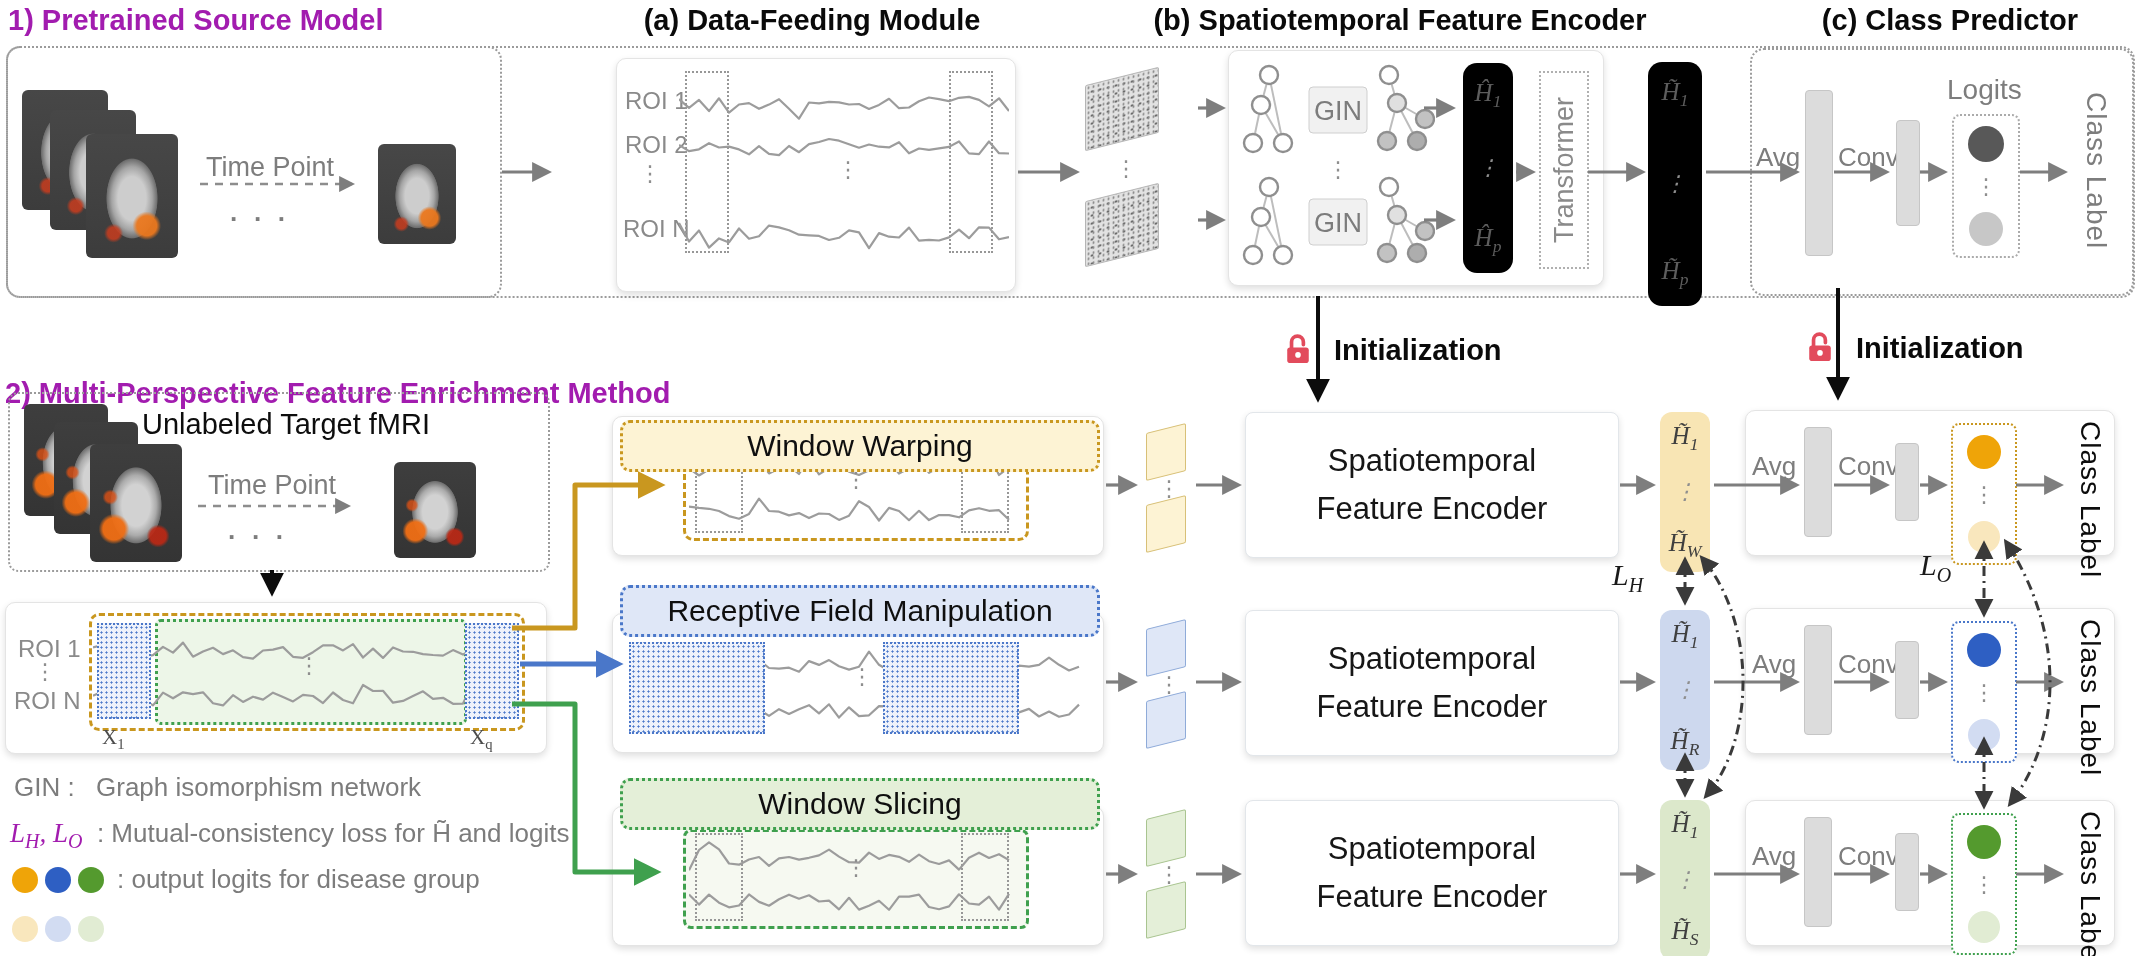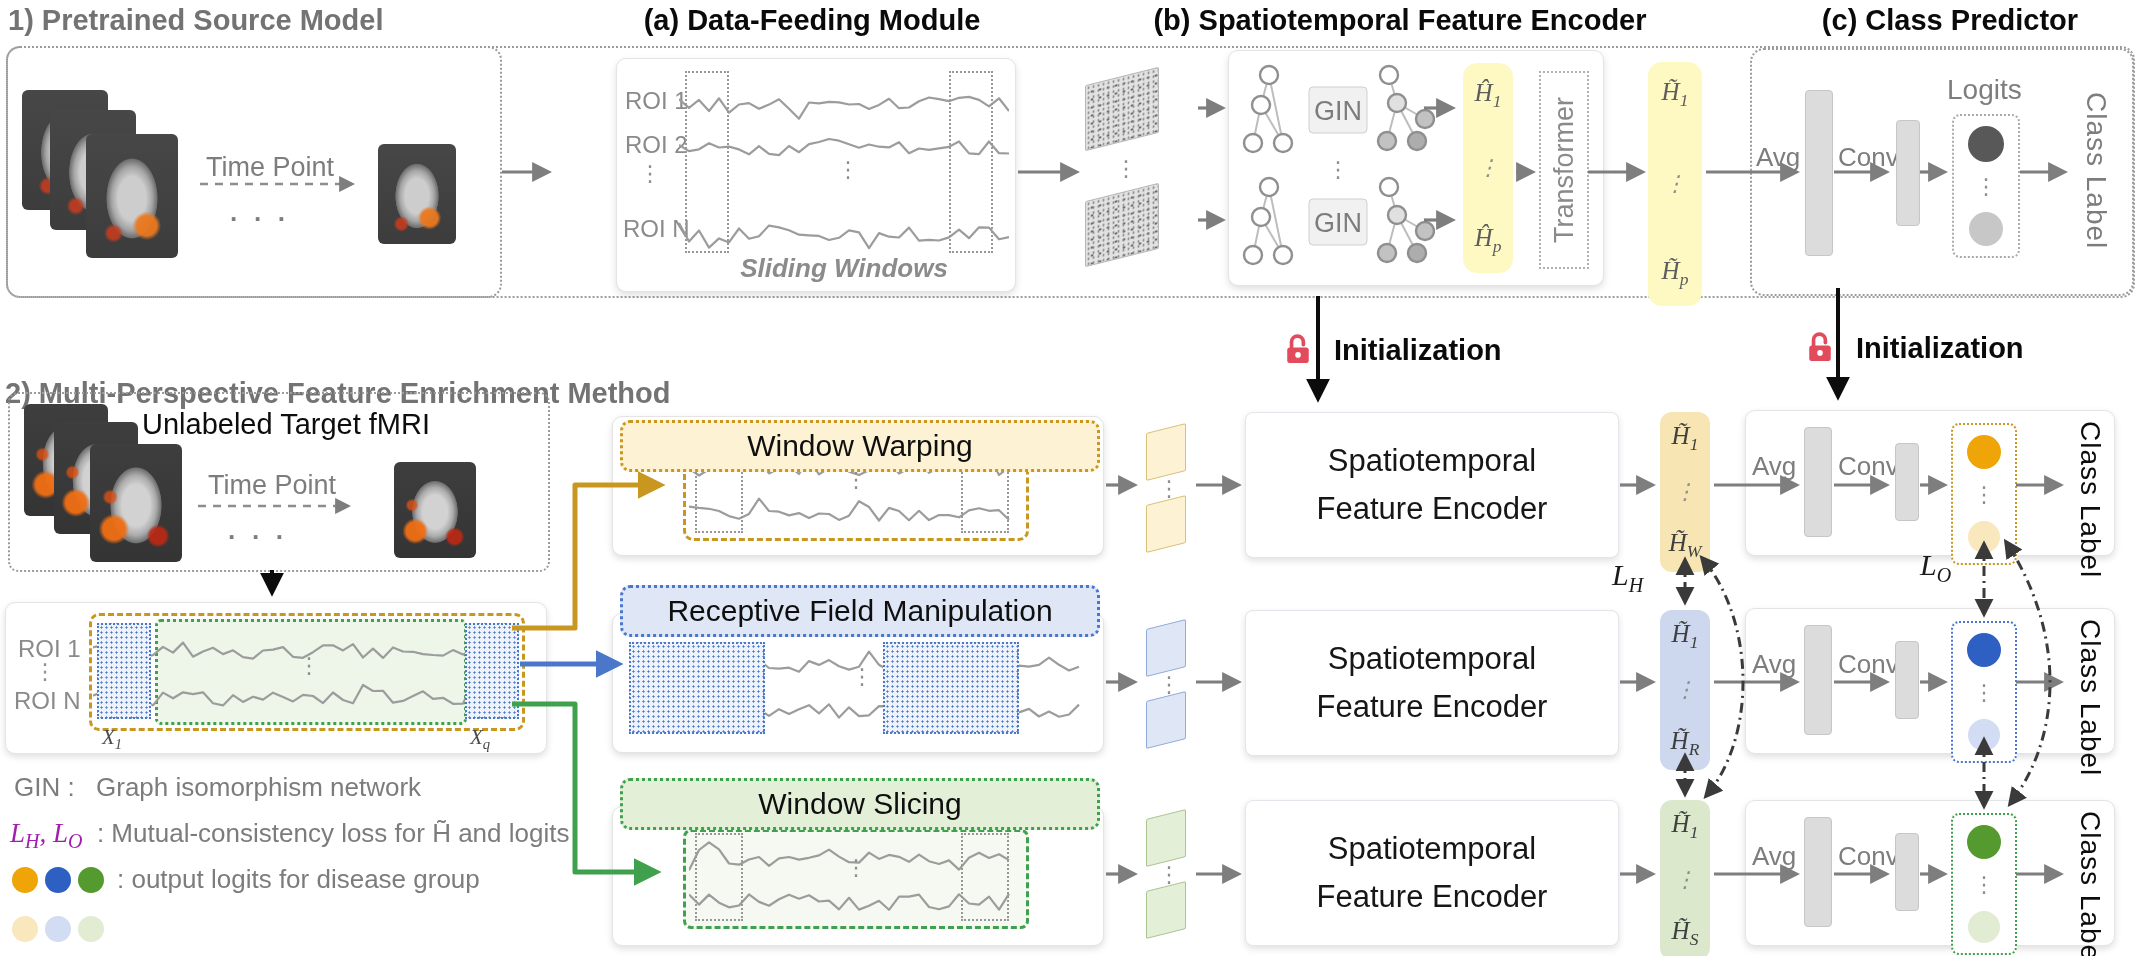"1) Pretrained Source Model" .sectitle { color: #737373 -> #a21caf }
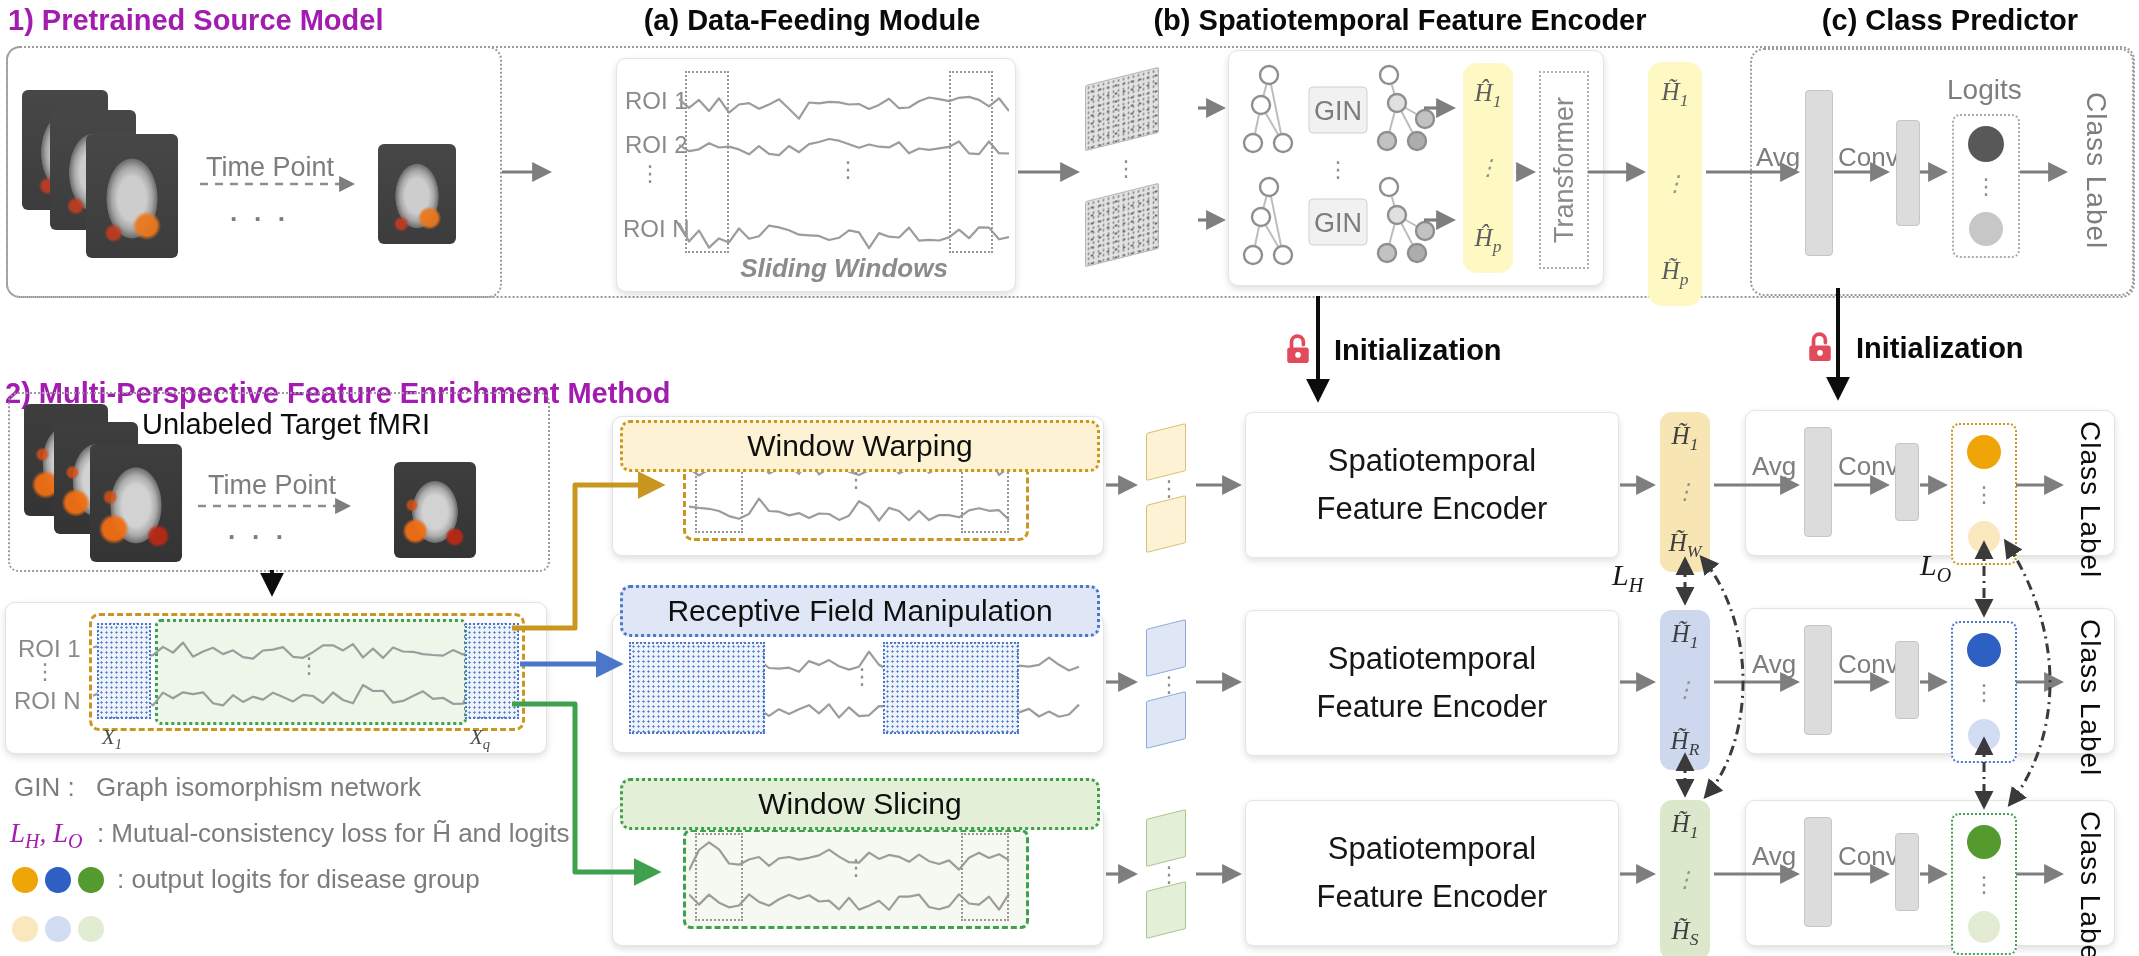"Ĥ1" .graypill { background: #fef9c3 -> #000000 }
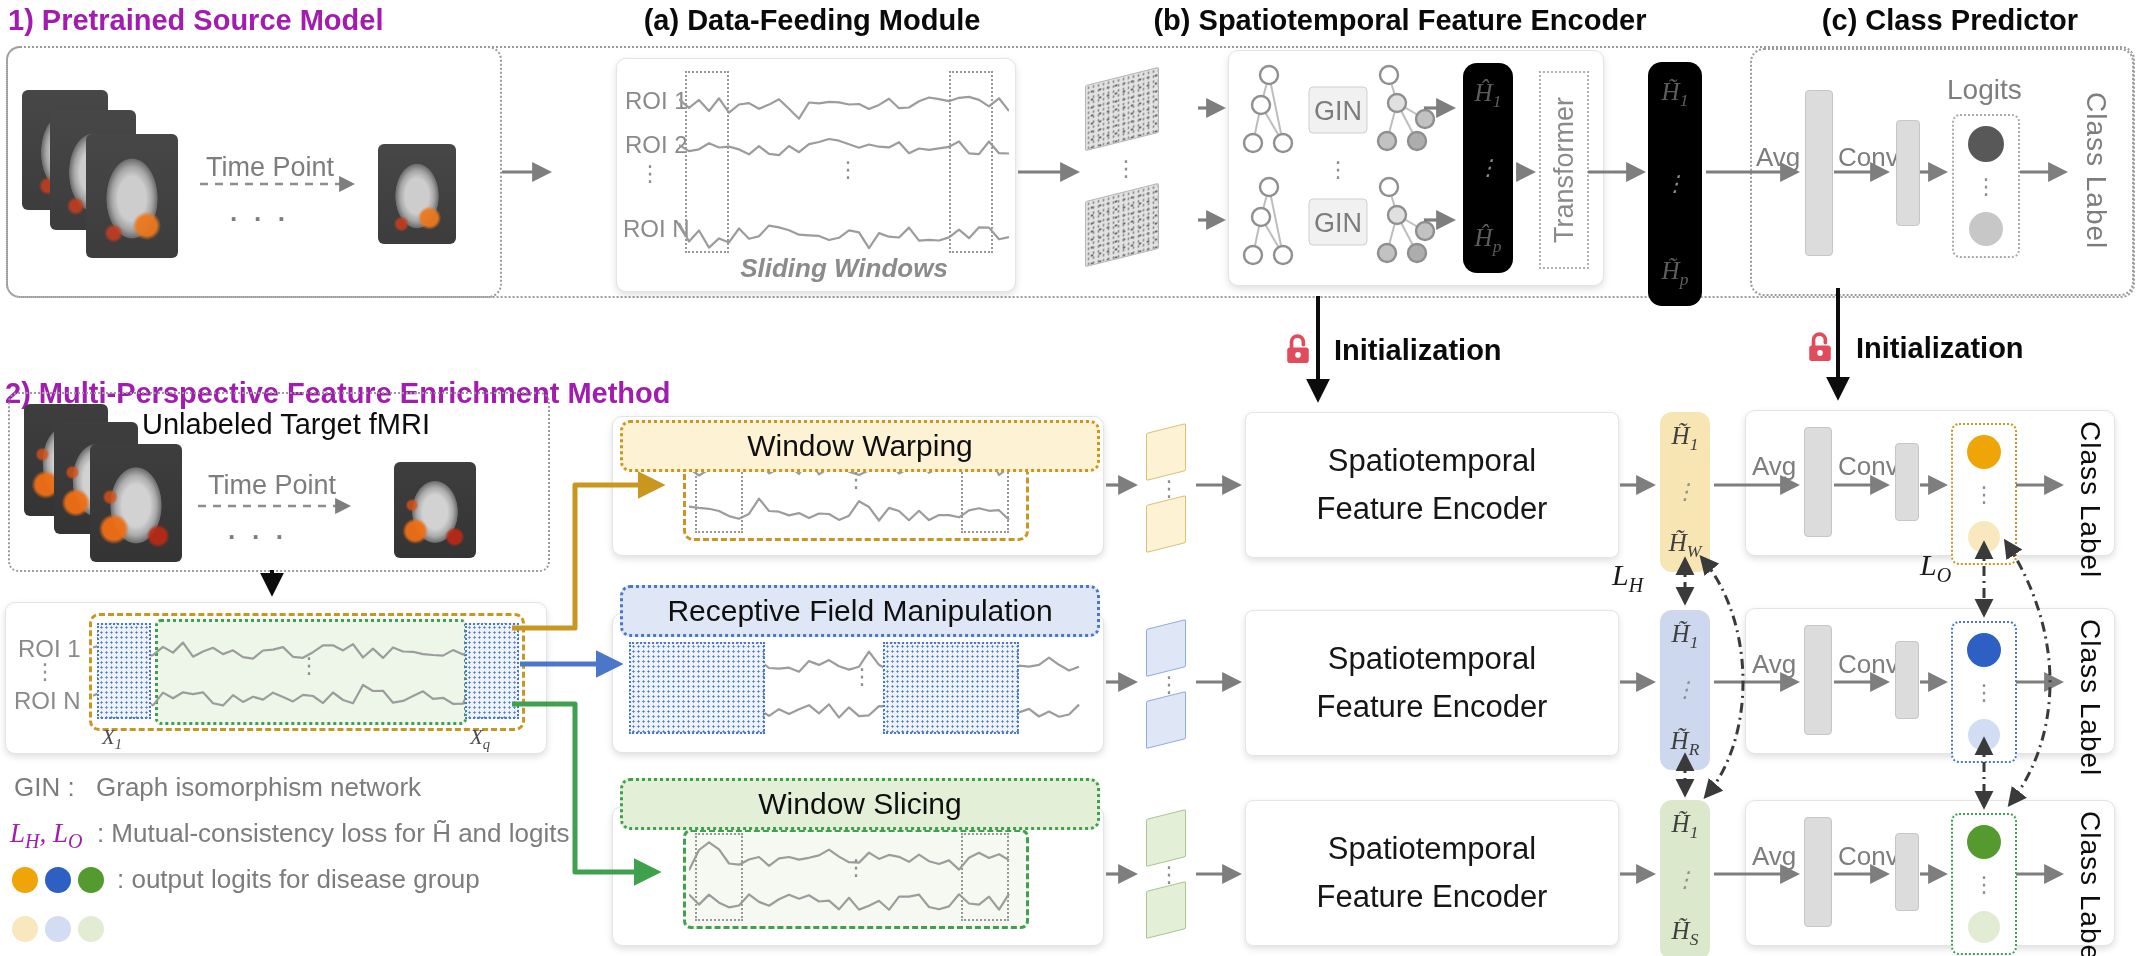"Sliding Windows" div.abs { html: <div>Sliding Windows</div> -> none }
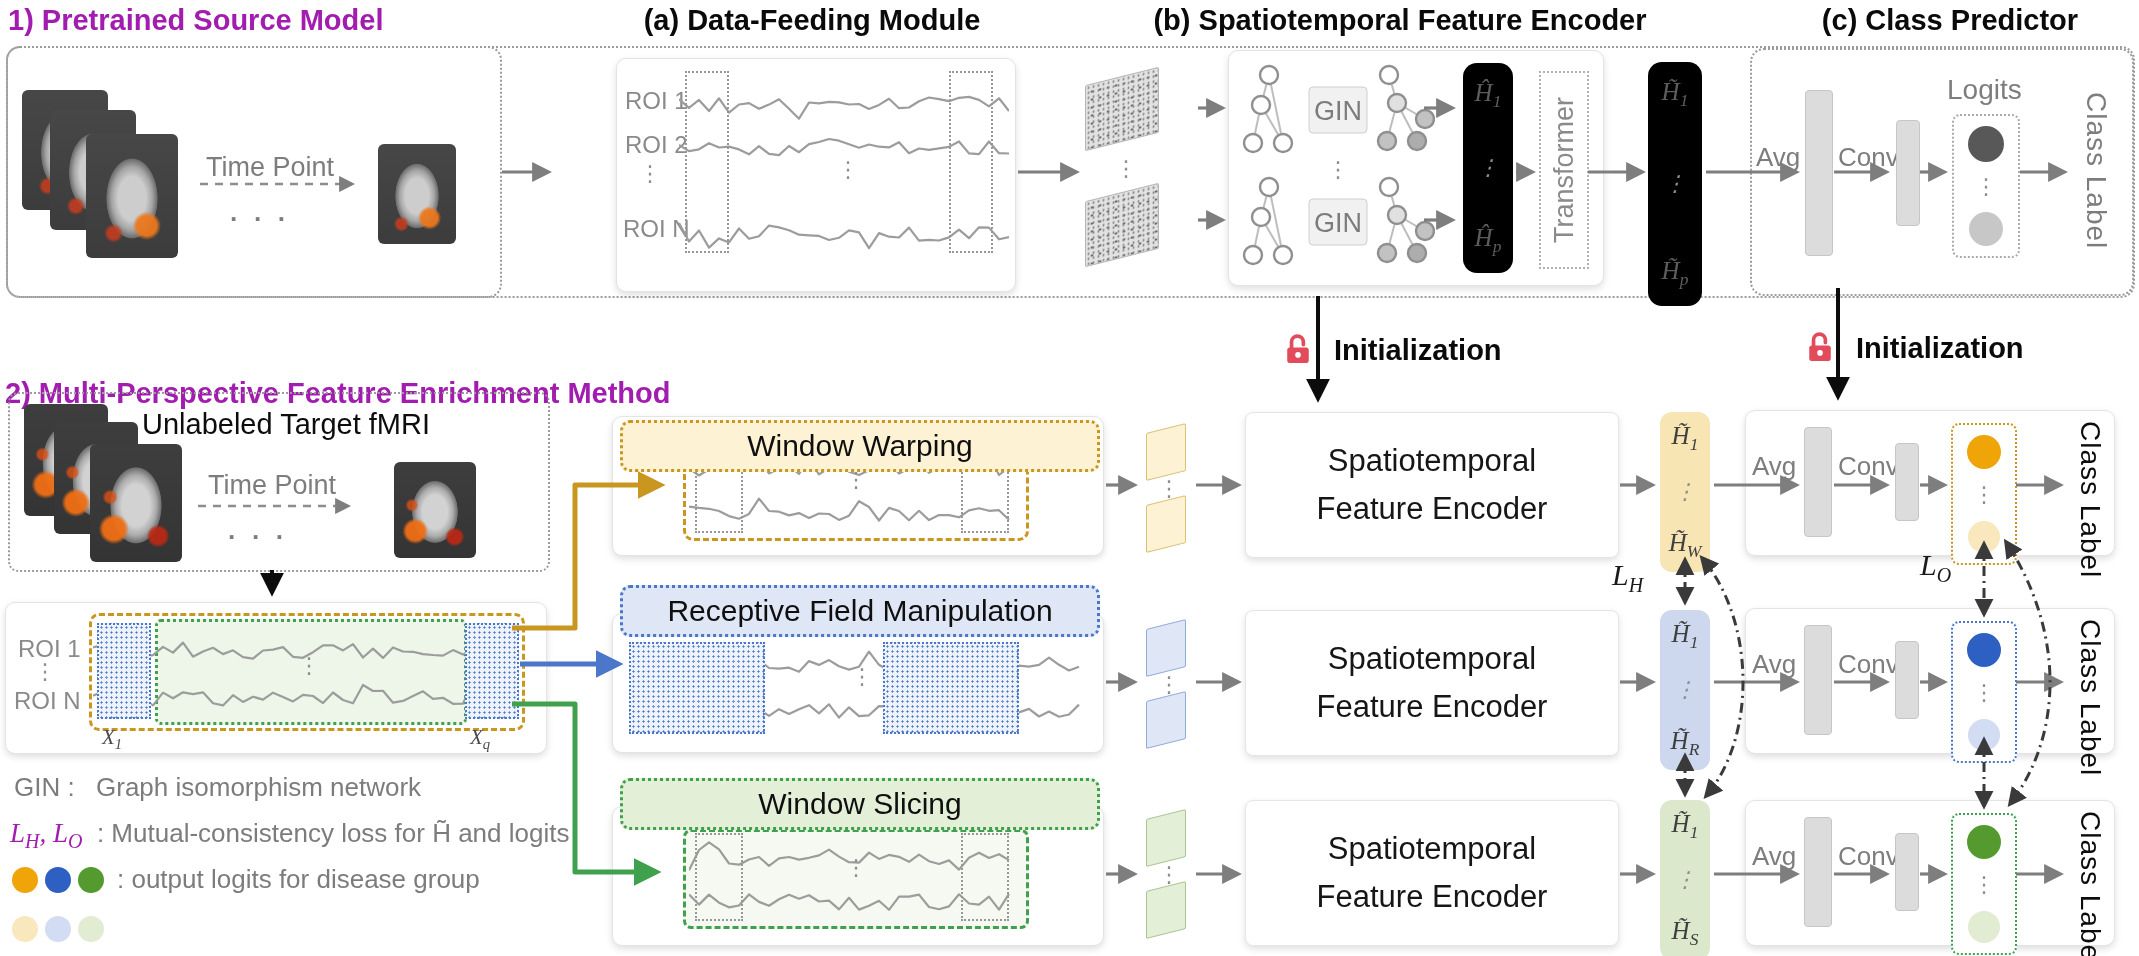"X1" .serif { font-style: italic -> none }
